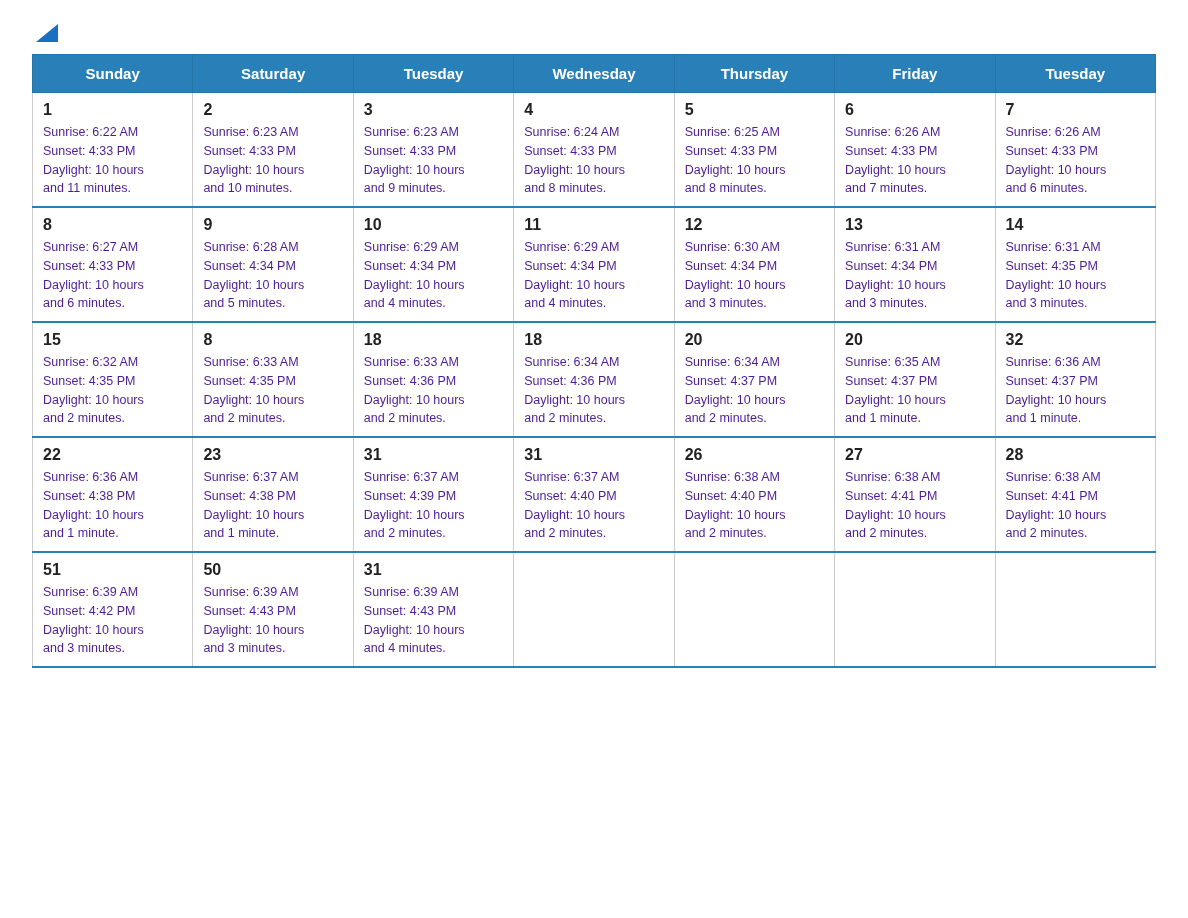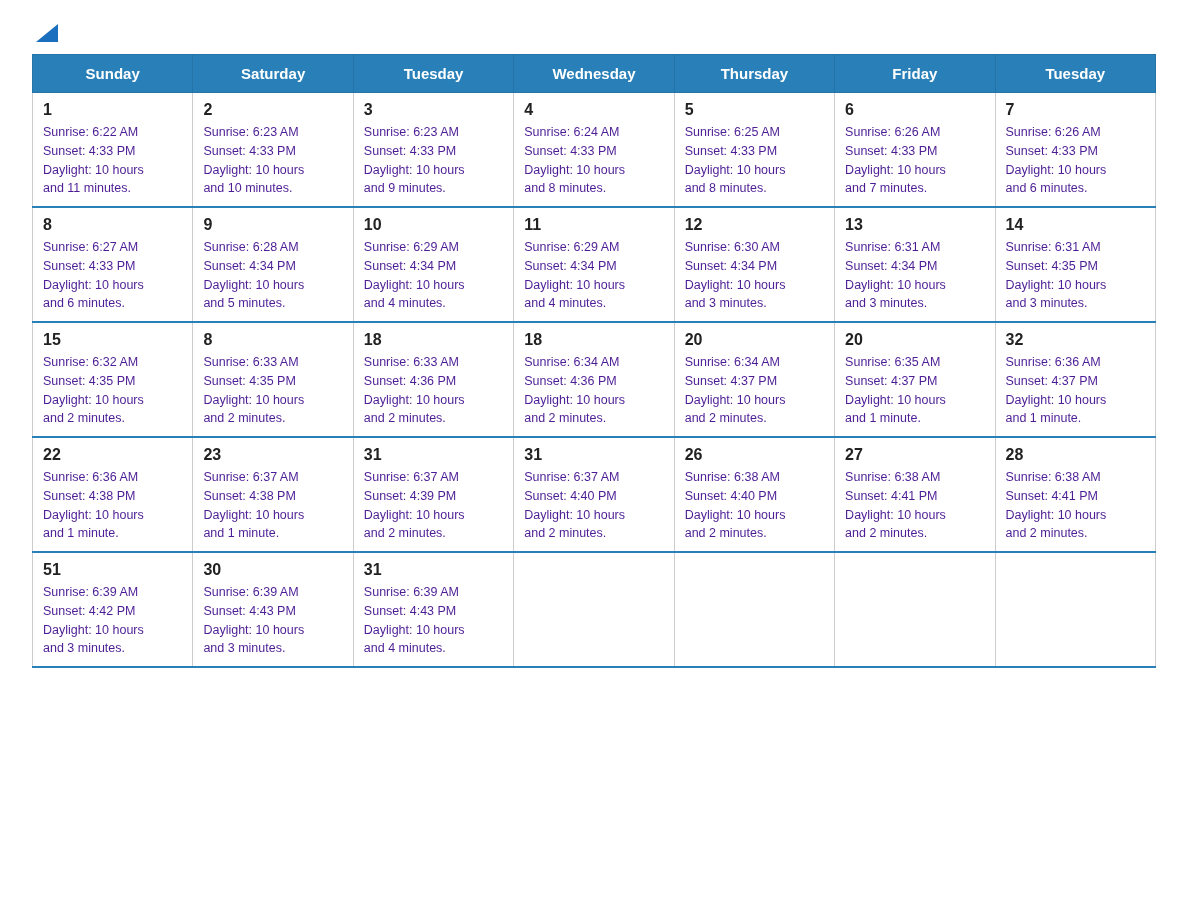"30" span.day-number { text: 30 -> 50 }
